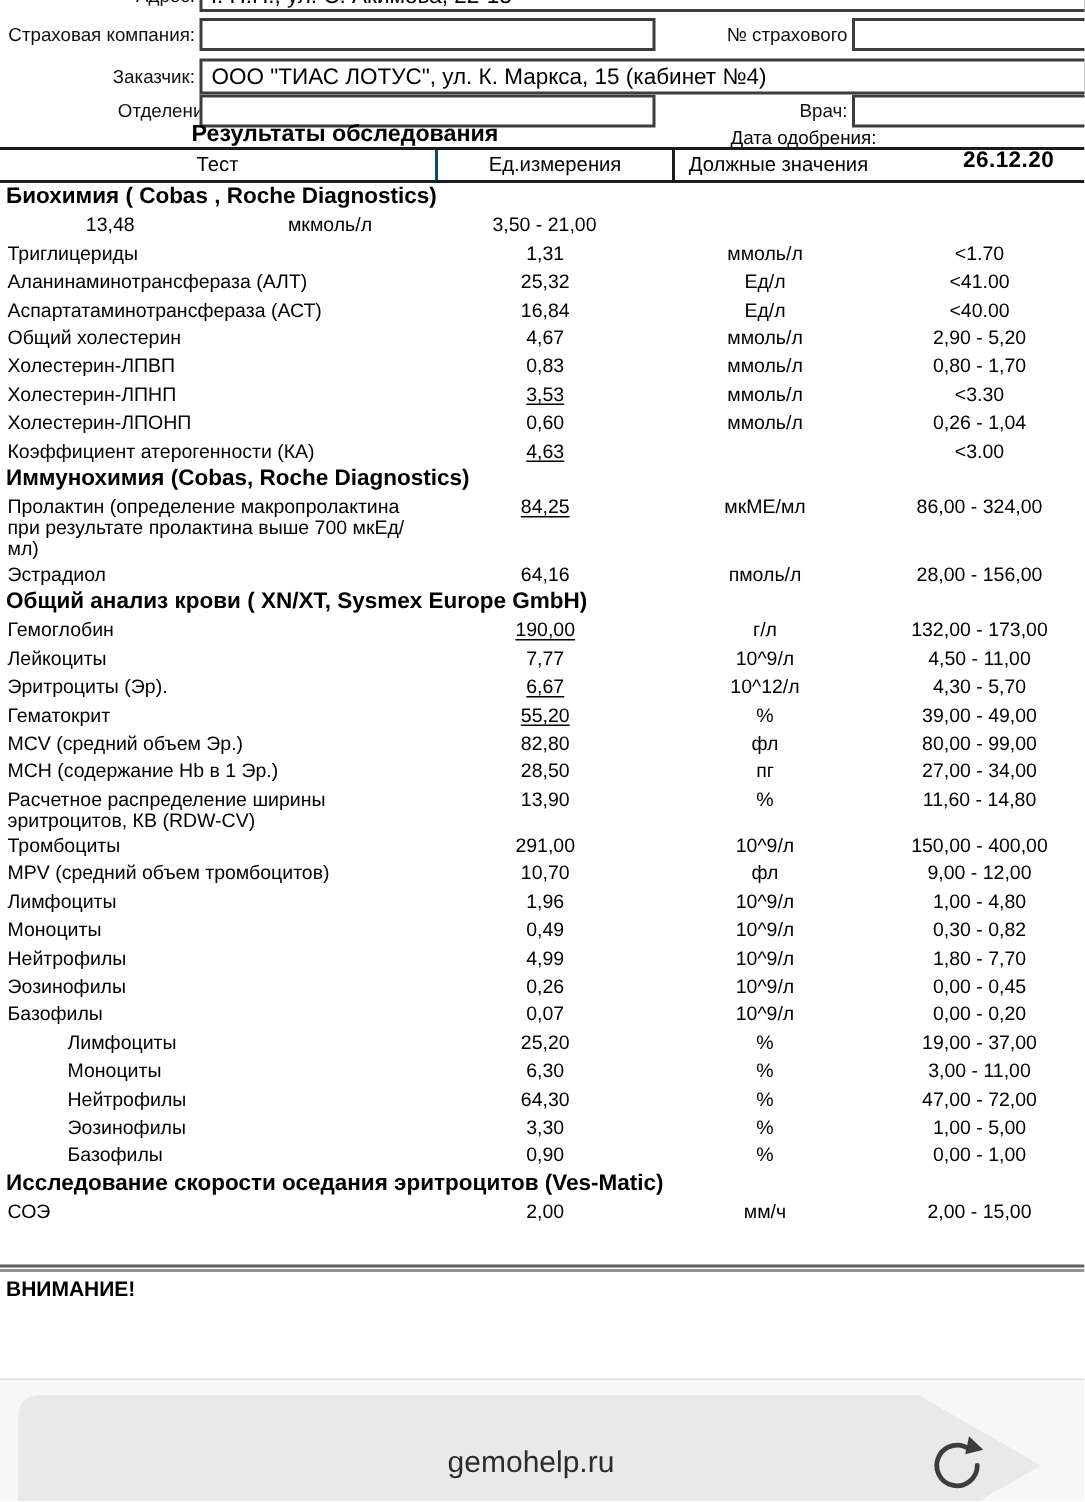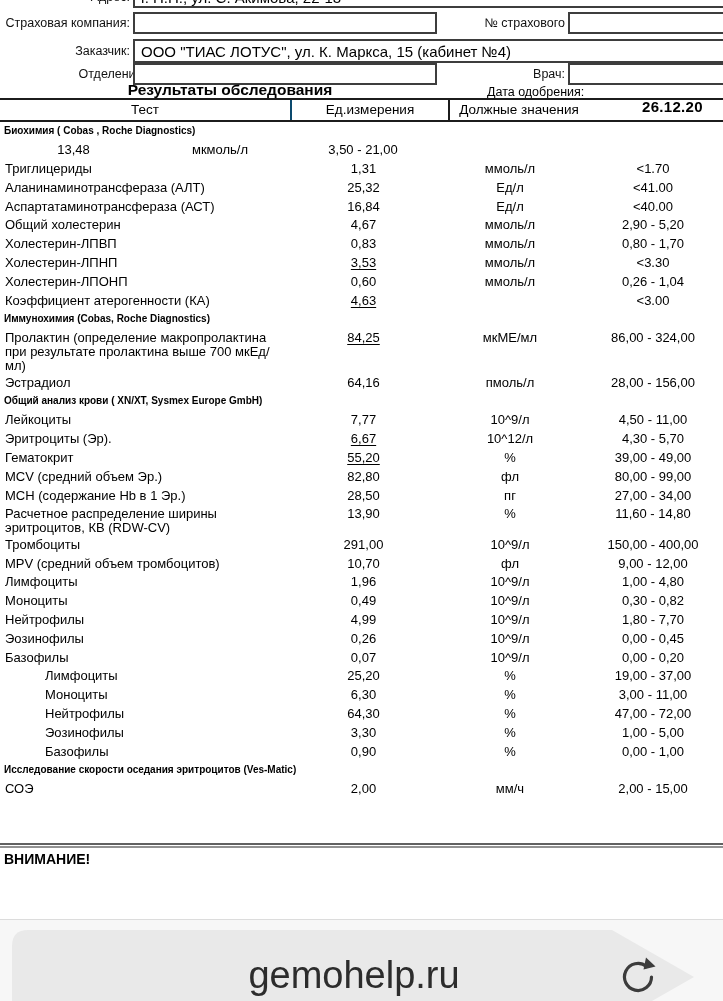"Биохимия ( Cobas , Roche" .section-row { font-size: 10px -> 15px }
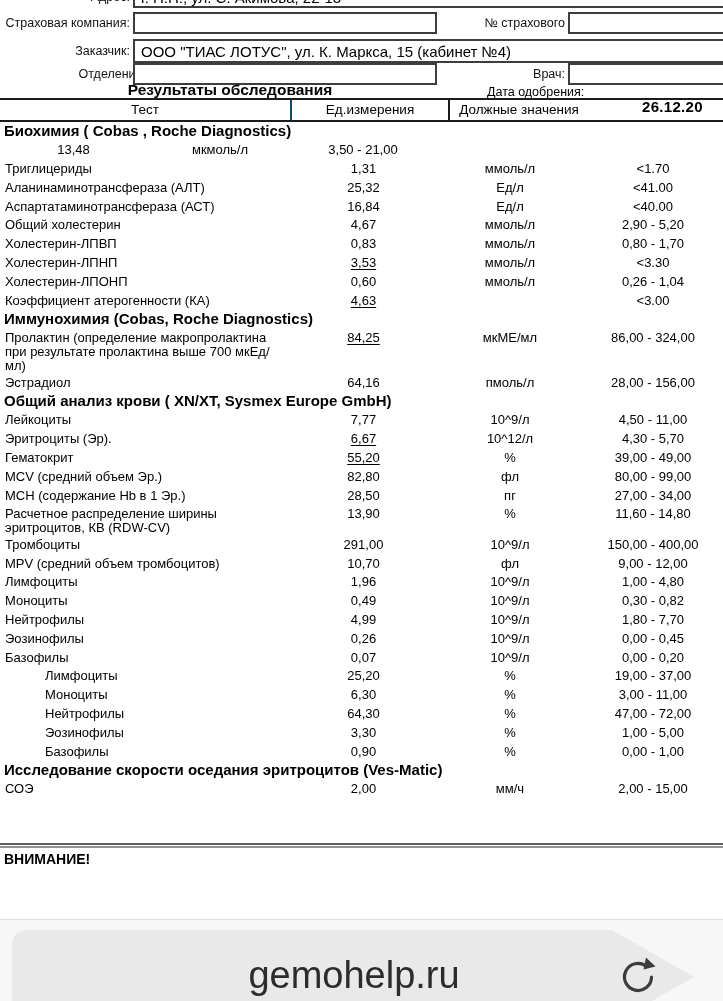"Гемоглобин" div.trow { html: none -> <div> <div>Гемоглобин</div> <div><span>190,00</span></div> <div>г/л</div> <div>132,00 - 173,00</div> </div> }
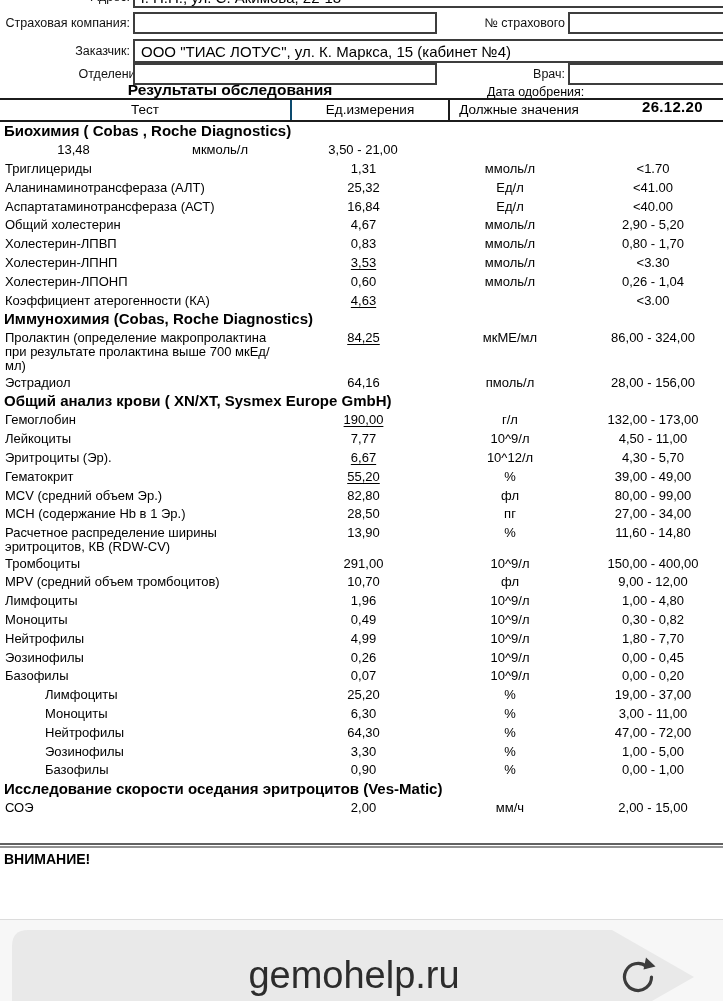"gemohelp.ru" .url-text { font-size: 38px -> 20px }
